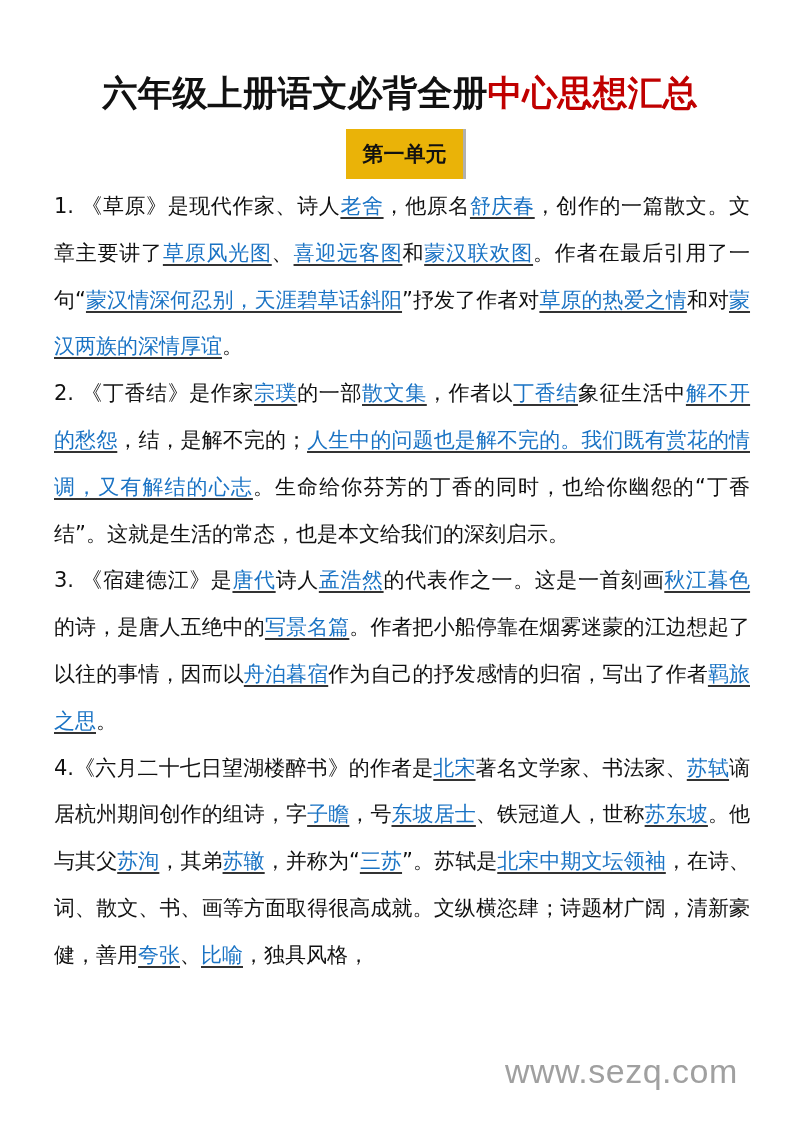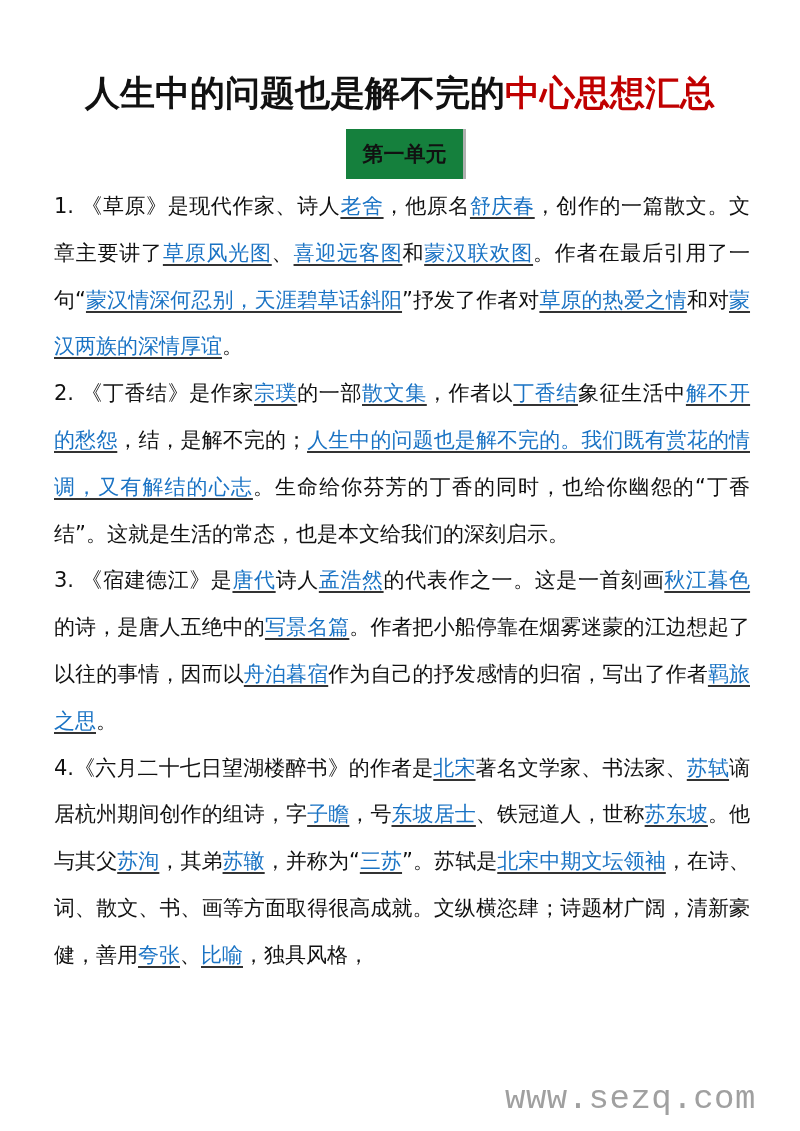"人生中的问题也是解不完的" span { text: 人生中的问题也是解不完的 -> 六年级上册语文必背全册 }
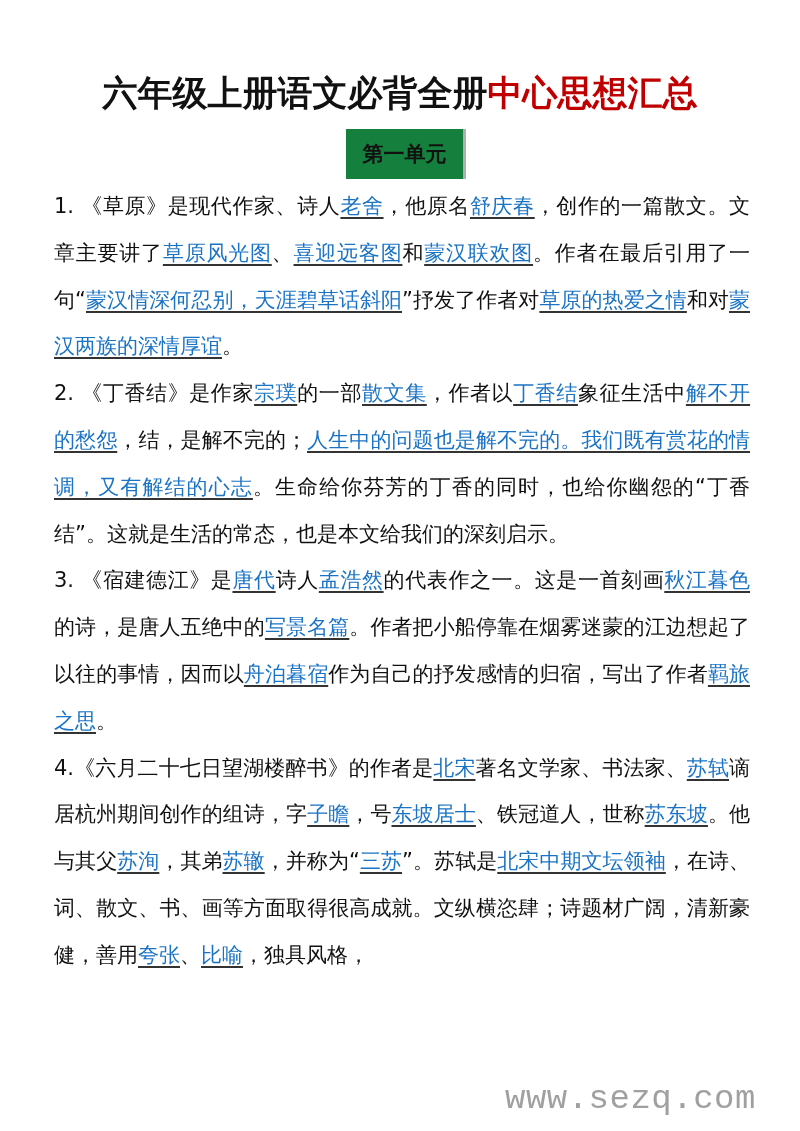"第一单元" .unit-box { background: #15803d -> #eab308 }
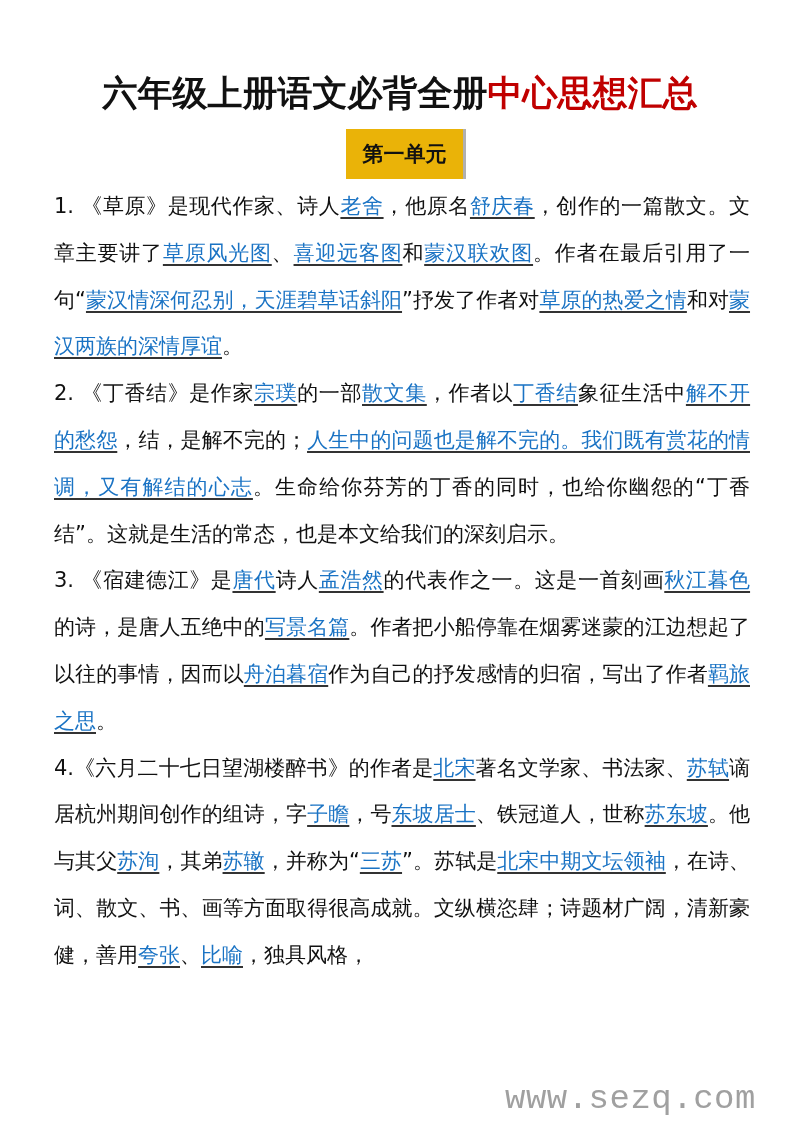"www.sezq.com" .watermark { font-family: Liberation Mono, monospace -> Liberation Sans, sans-serif; margin-top: 28px -> none }
